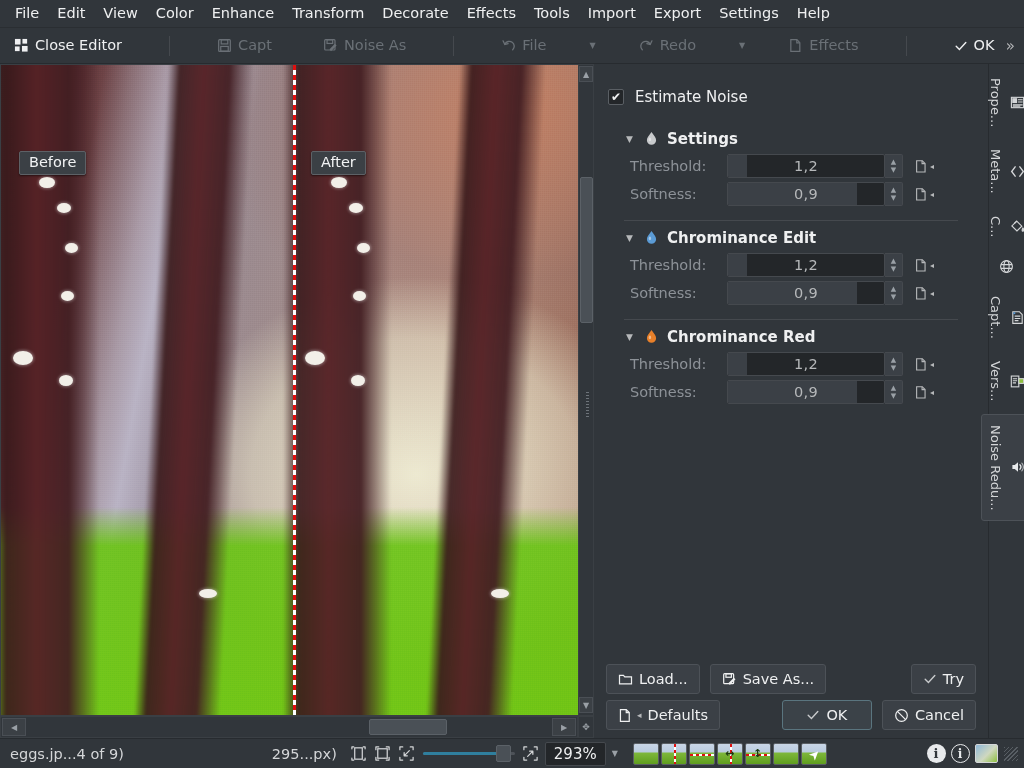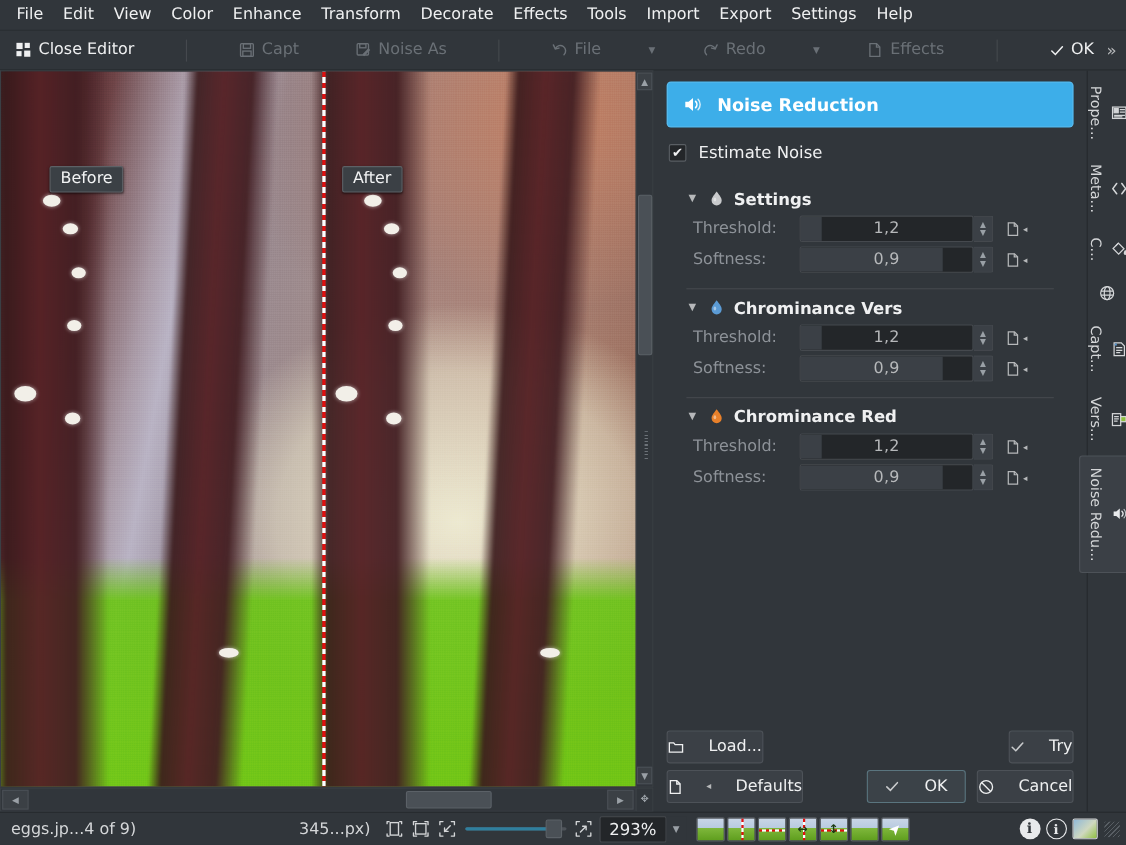"Noise Reduction" div.panel-head { html: <div> <span> <svg> <path></path> <path></path> <path></path> </svg> </span> <span>Noise Reduction</span> </div> -> none }
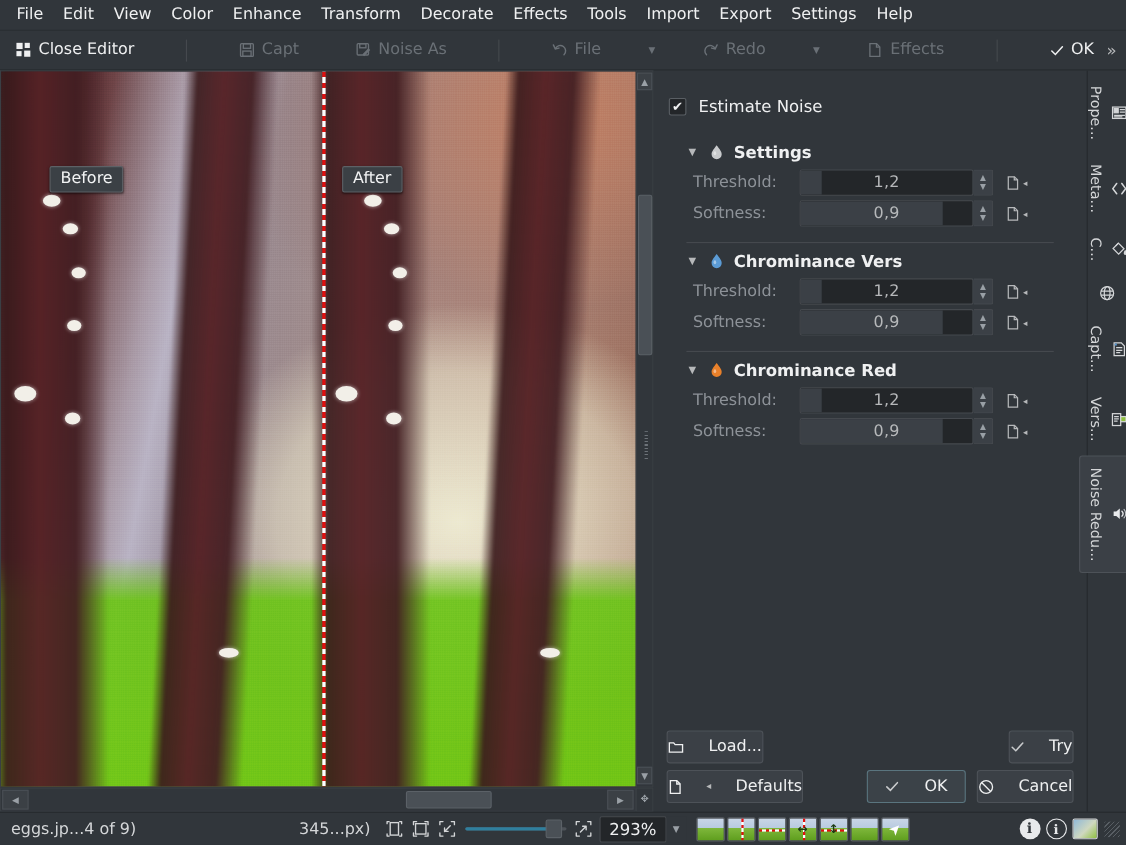"Before" div.ba-label { left: 44px -> 18px }
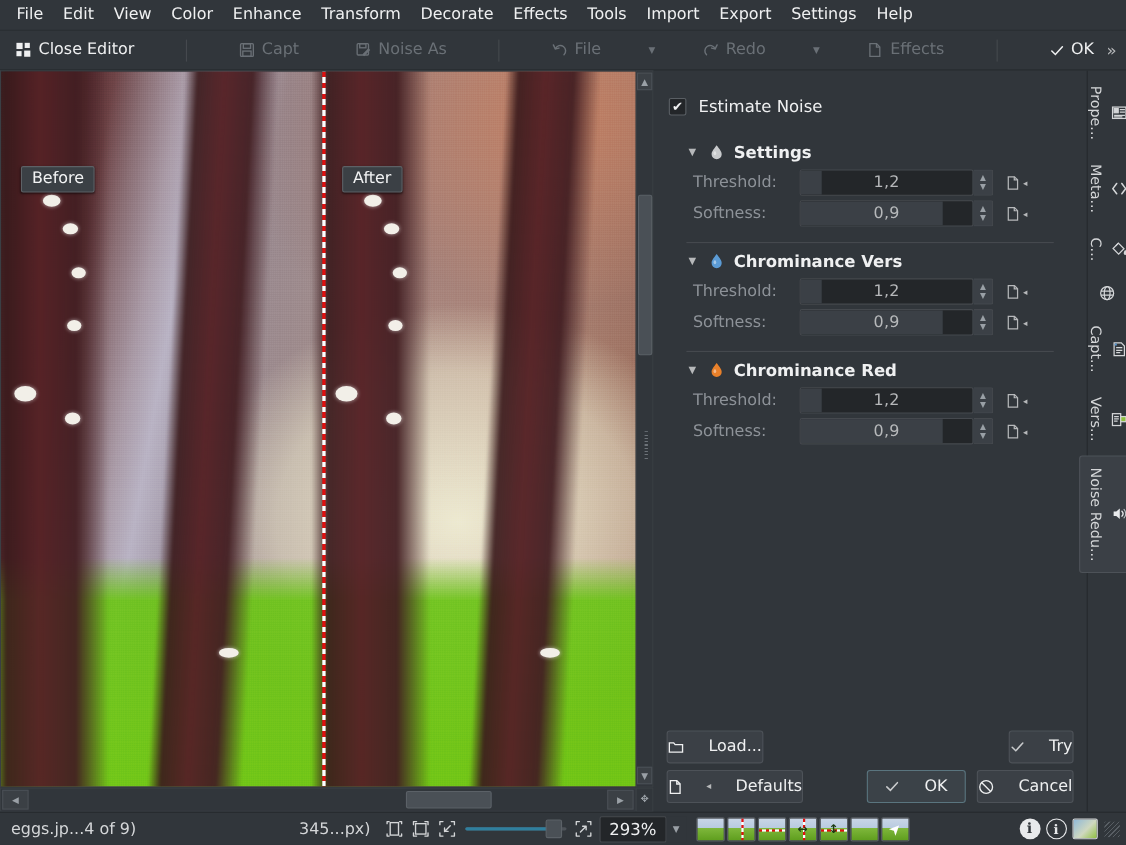"Chrominance Vers" span.group-title { text: Vers -> Edit }
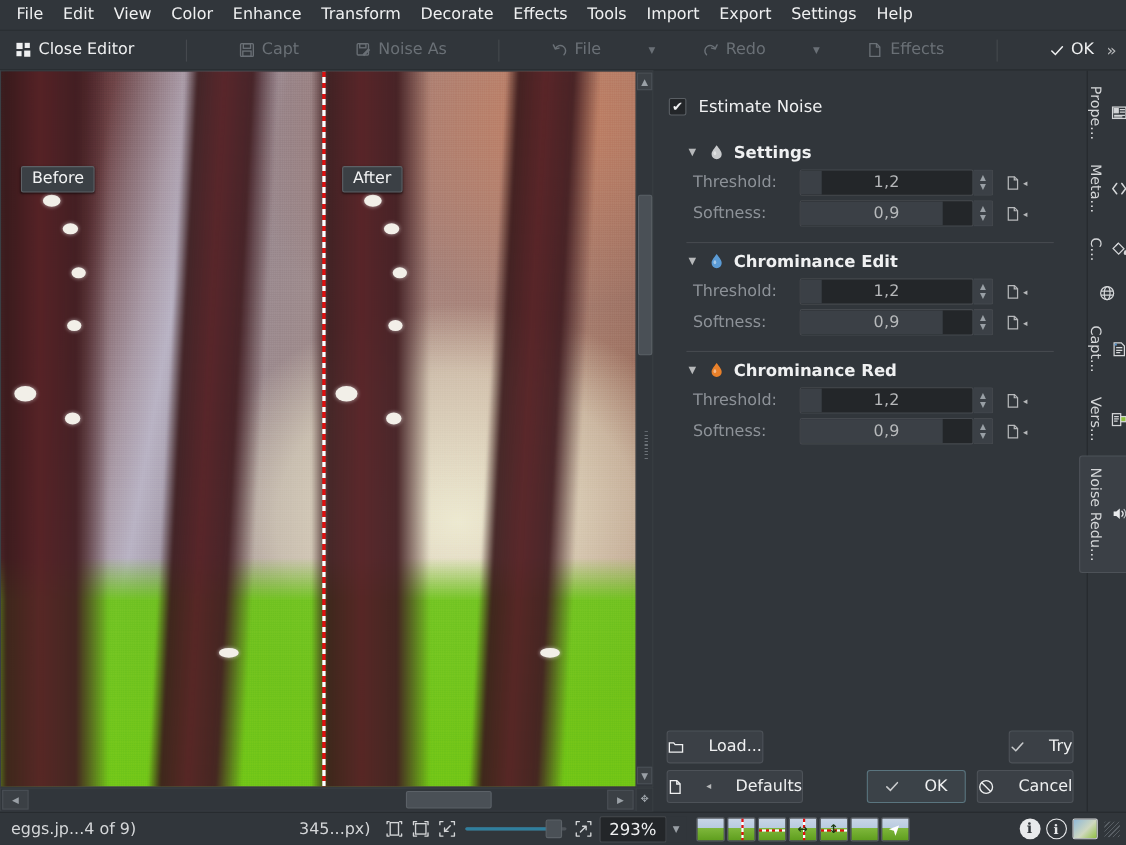"Load..." .btn { gap: 22px -> 6px; padding: 0 0 -> 0 11px }
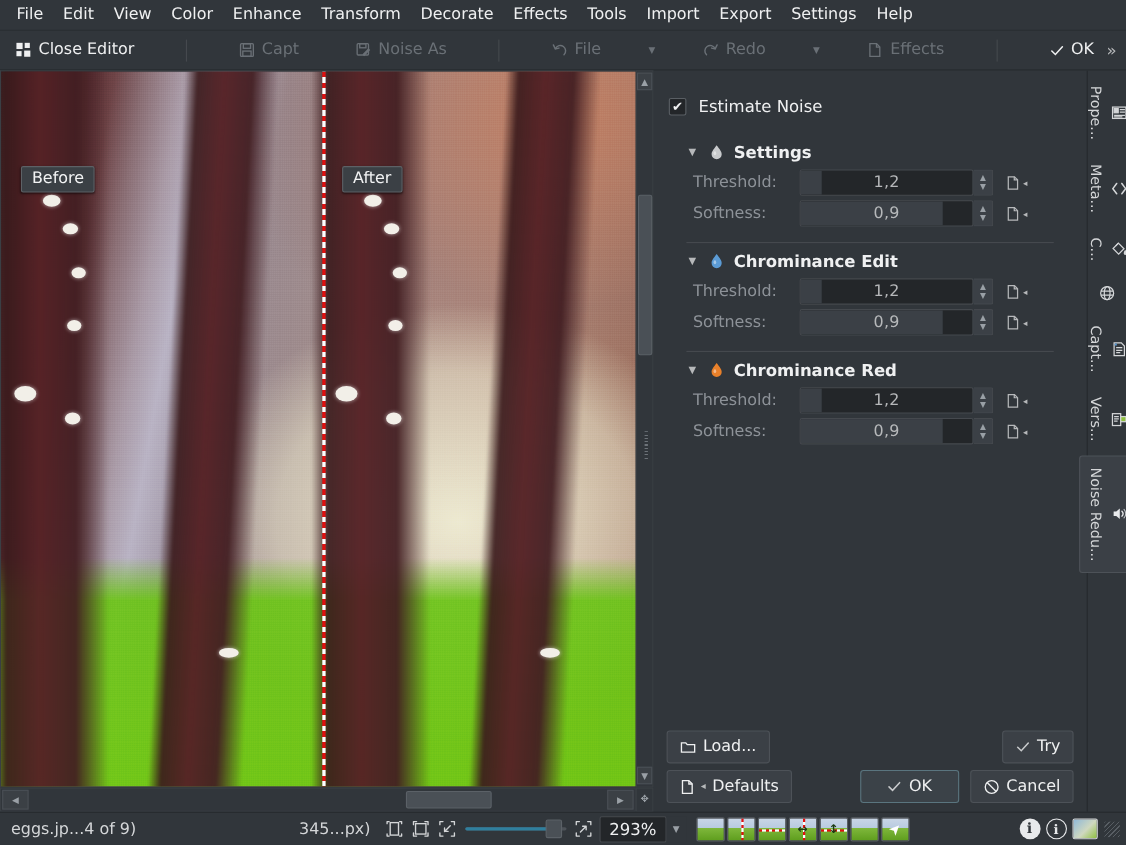"Save As..." div.btn { html: none -> <div> <span> <svg> <rect></rect> <rect></rect> <path></path> </svg> </span> <span>Save As...</span> </div> }
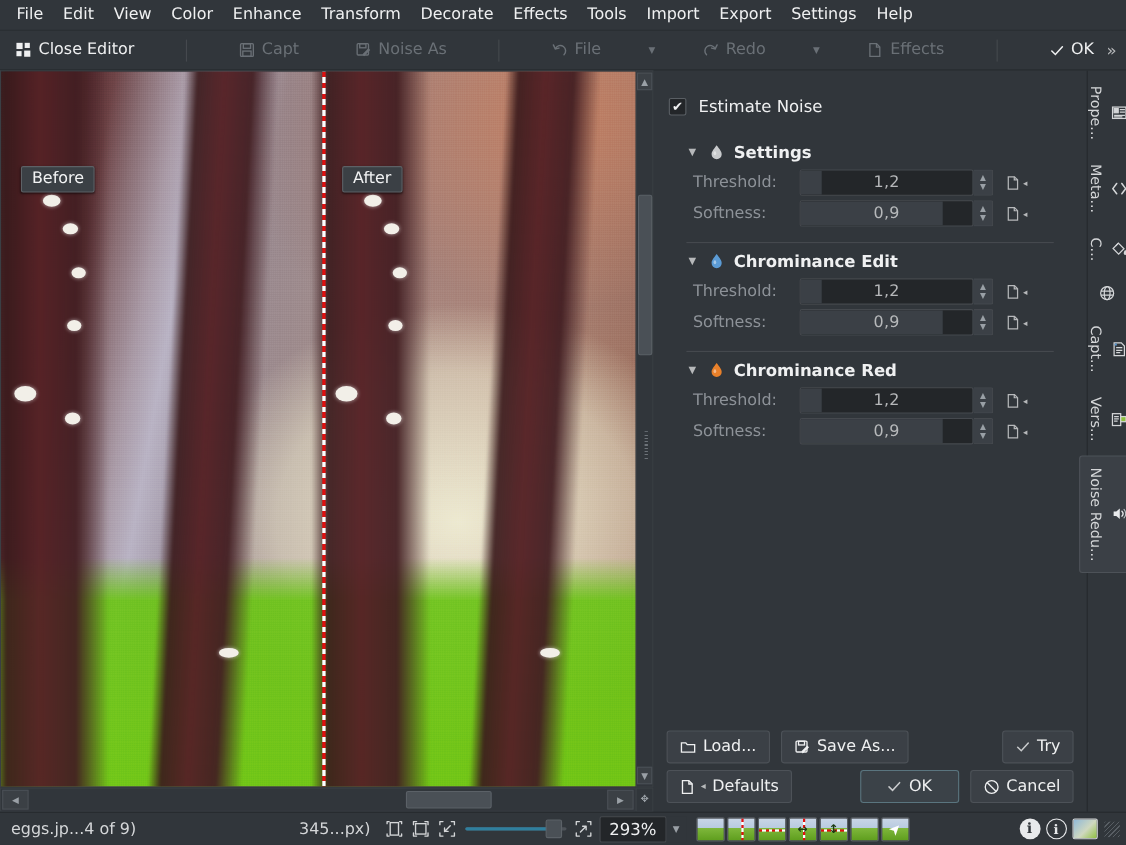"345...px)" span.sb-text { text: 345...px -> 295...px }
